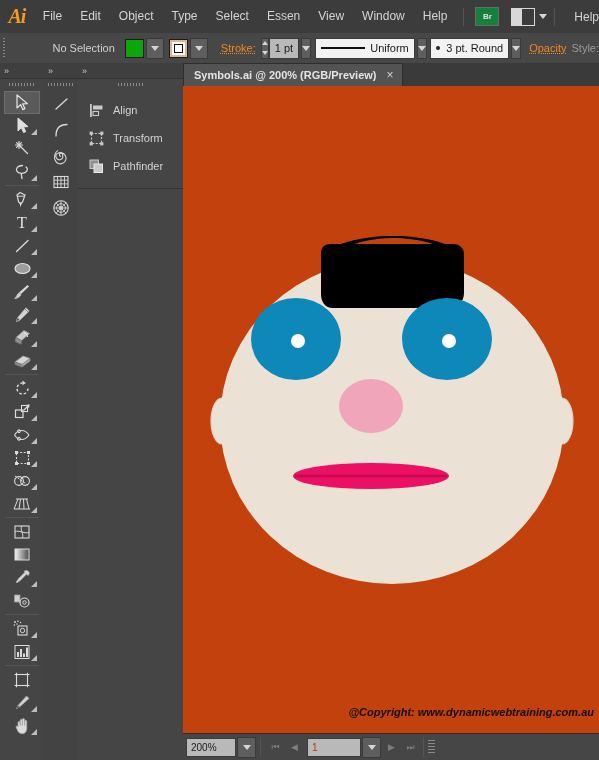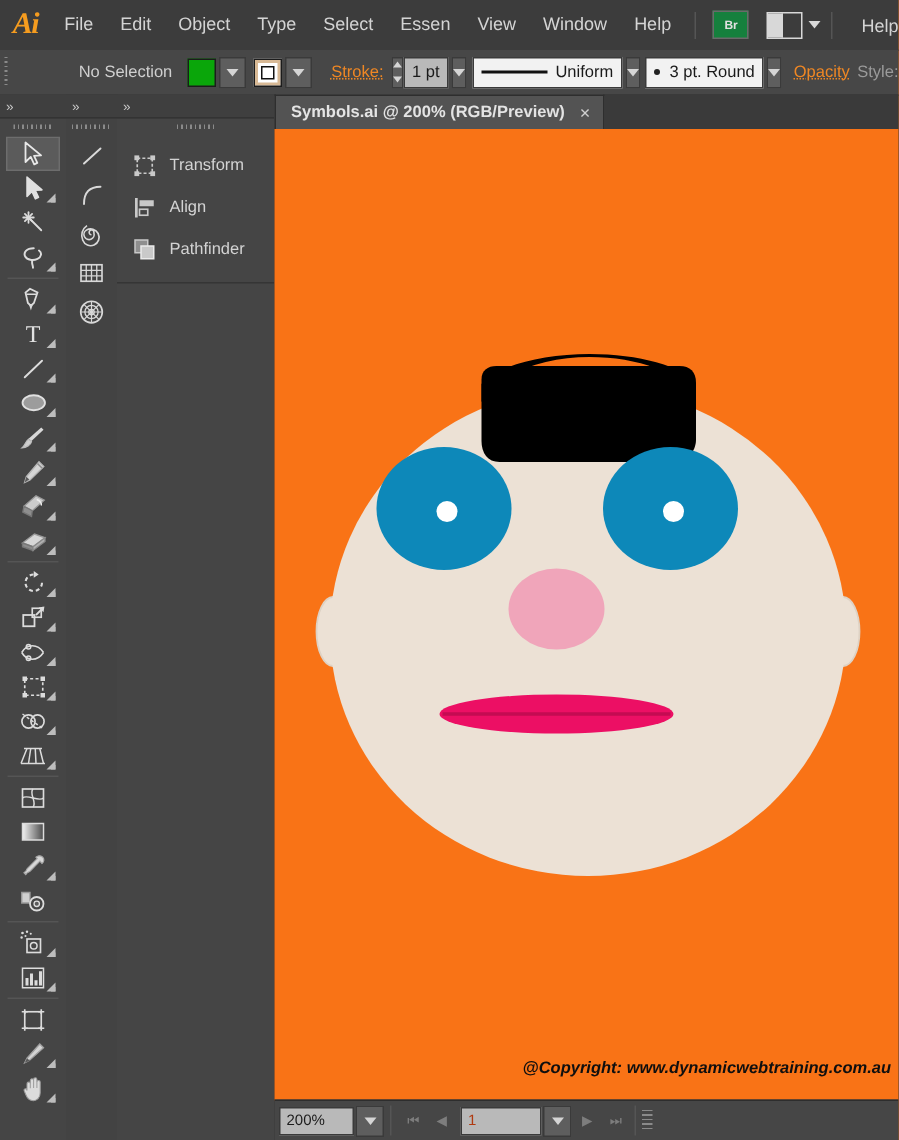"Transform" div.p3-item { order: before "Align" -> after "Align" }
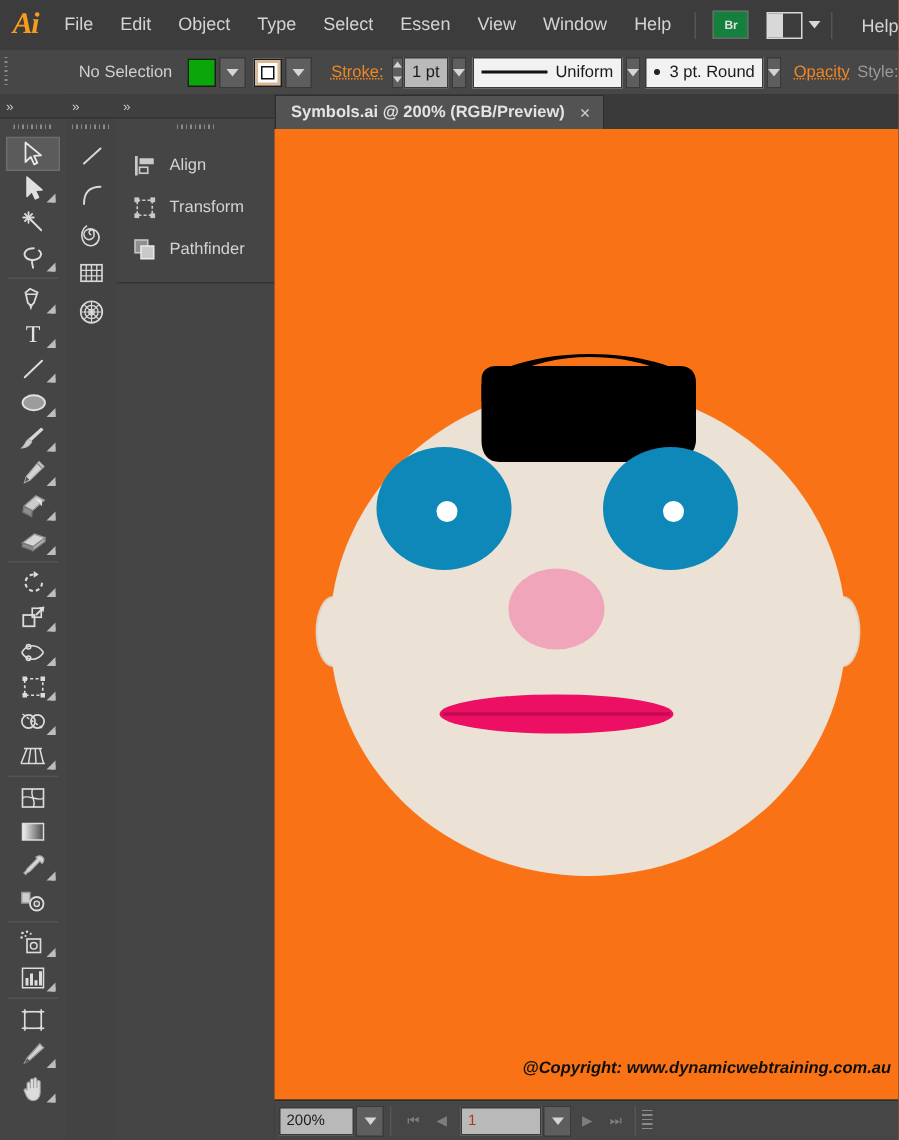"@Copyright:" .canvas { background: #f97316 -> #c2410c }
